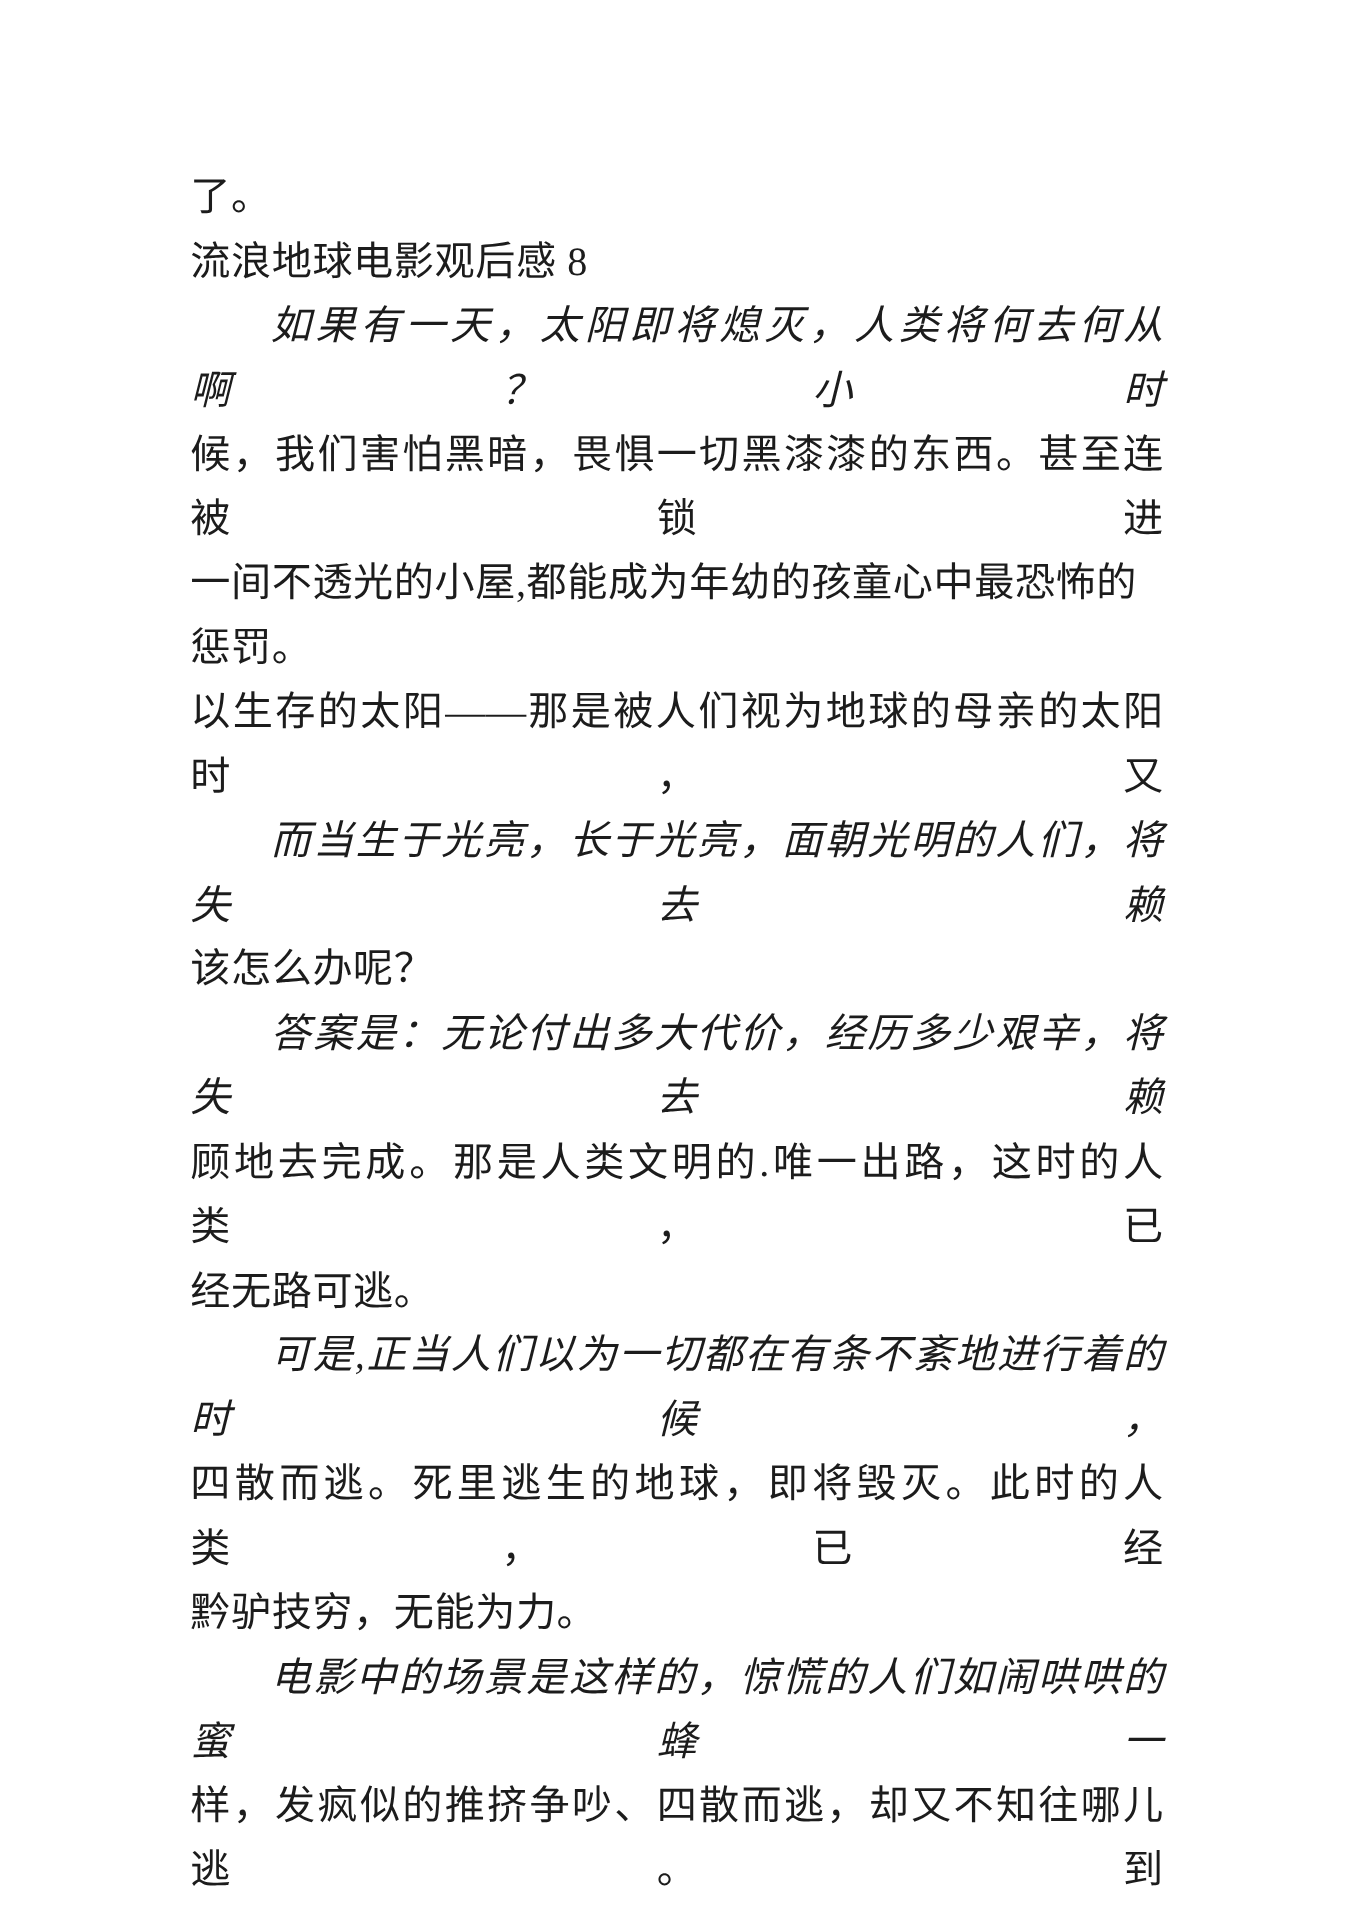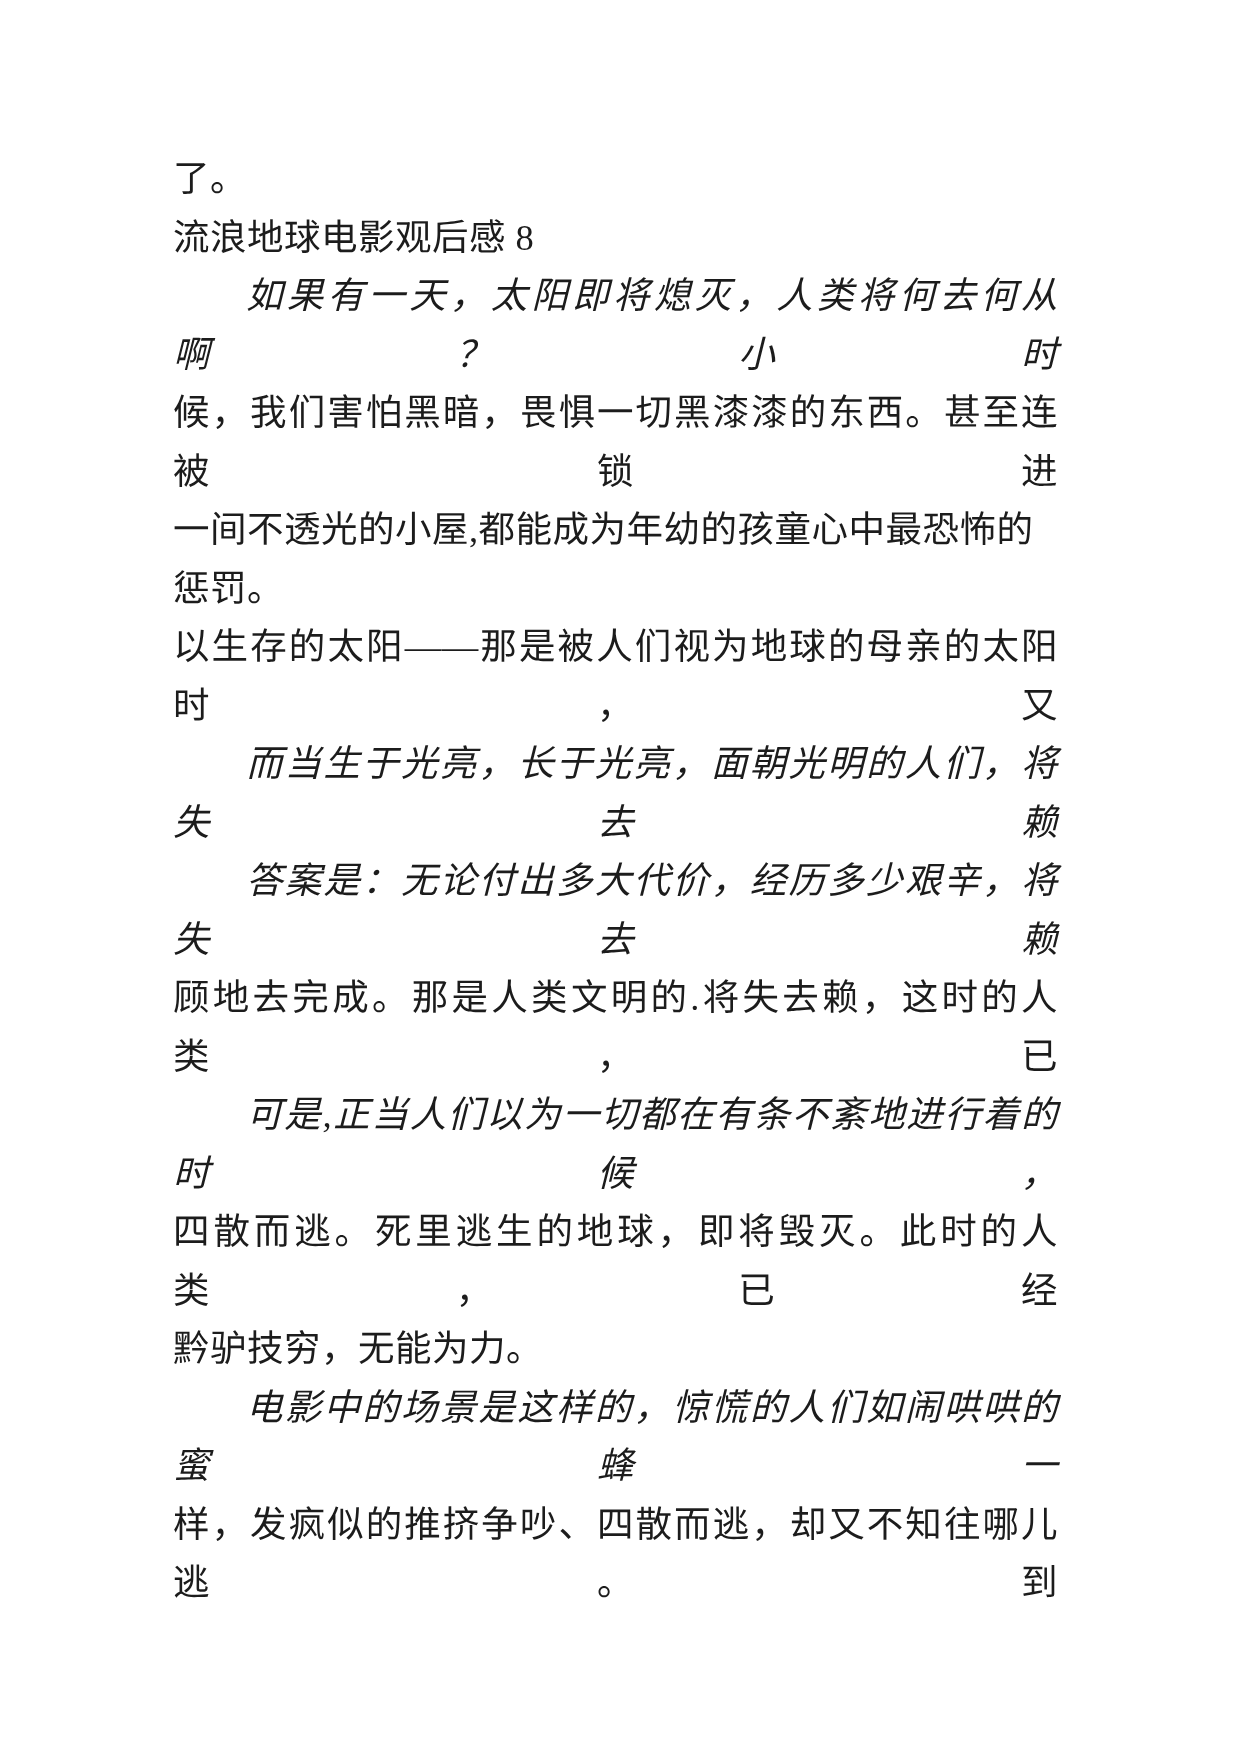"该怎么办呢？" div.line { html: none -> <div>该怎么办呢？</div> }
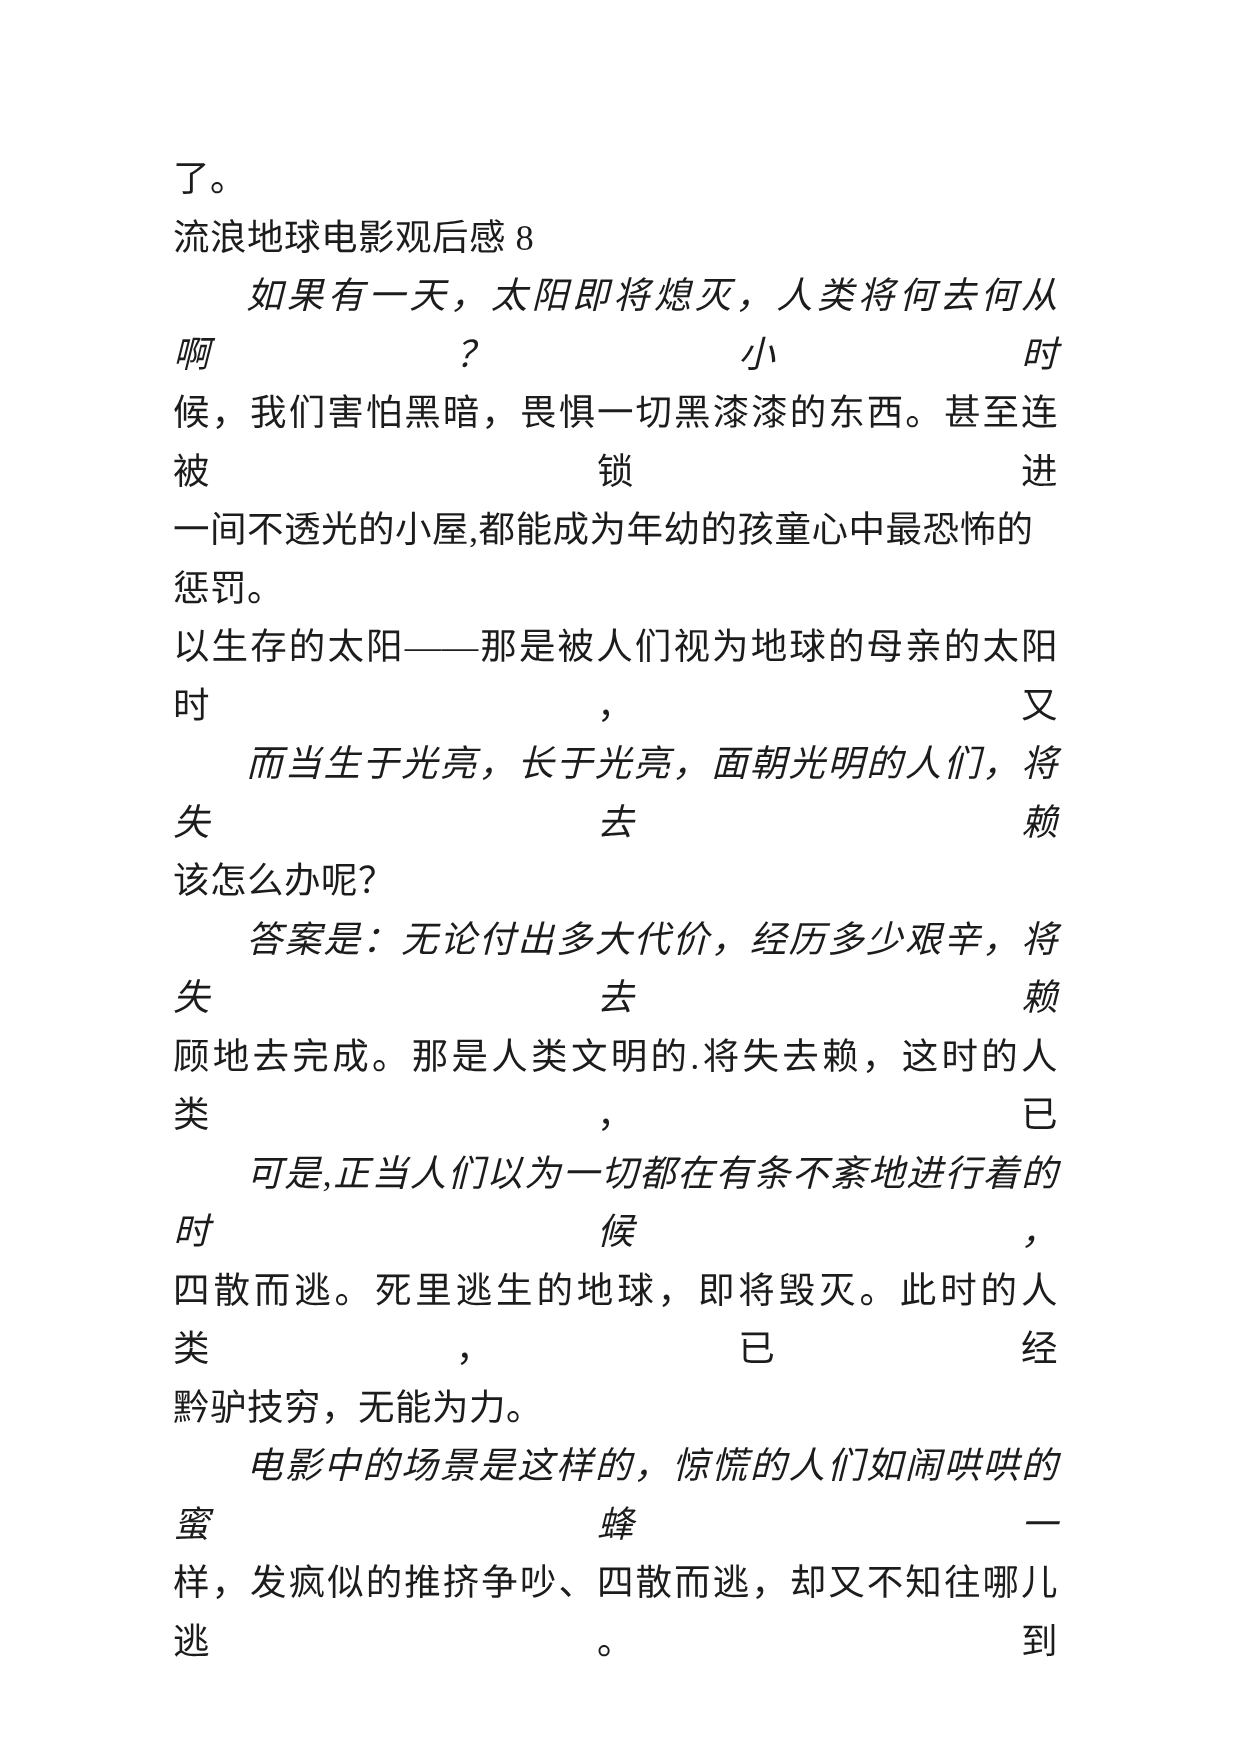"顾地去完成。那是人类文明的.将失去赖，这时的人类，已" div.line { text: .将失去赖 -> .唯一出路 }
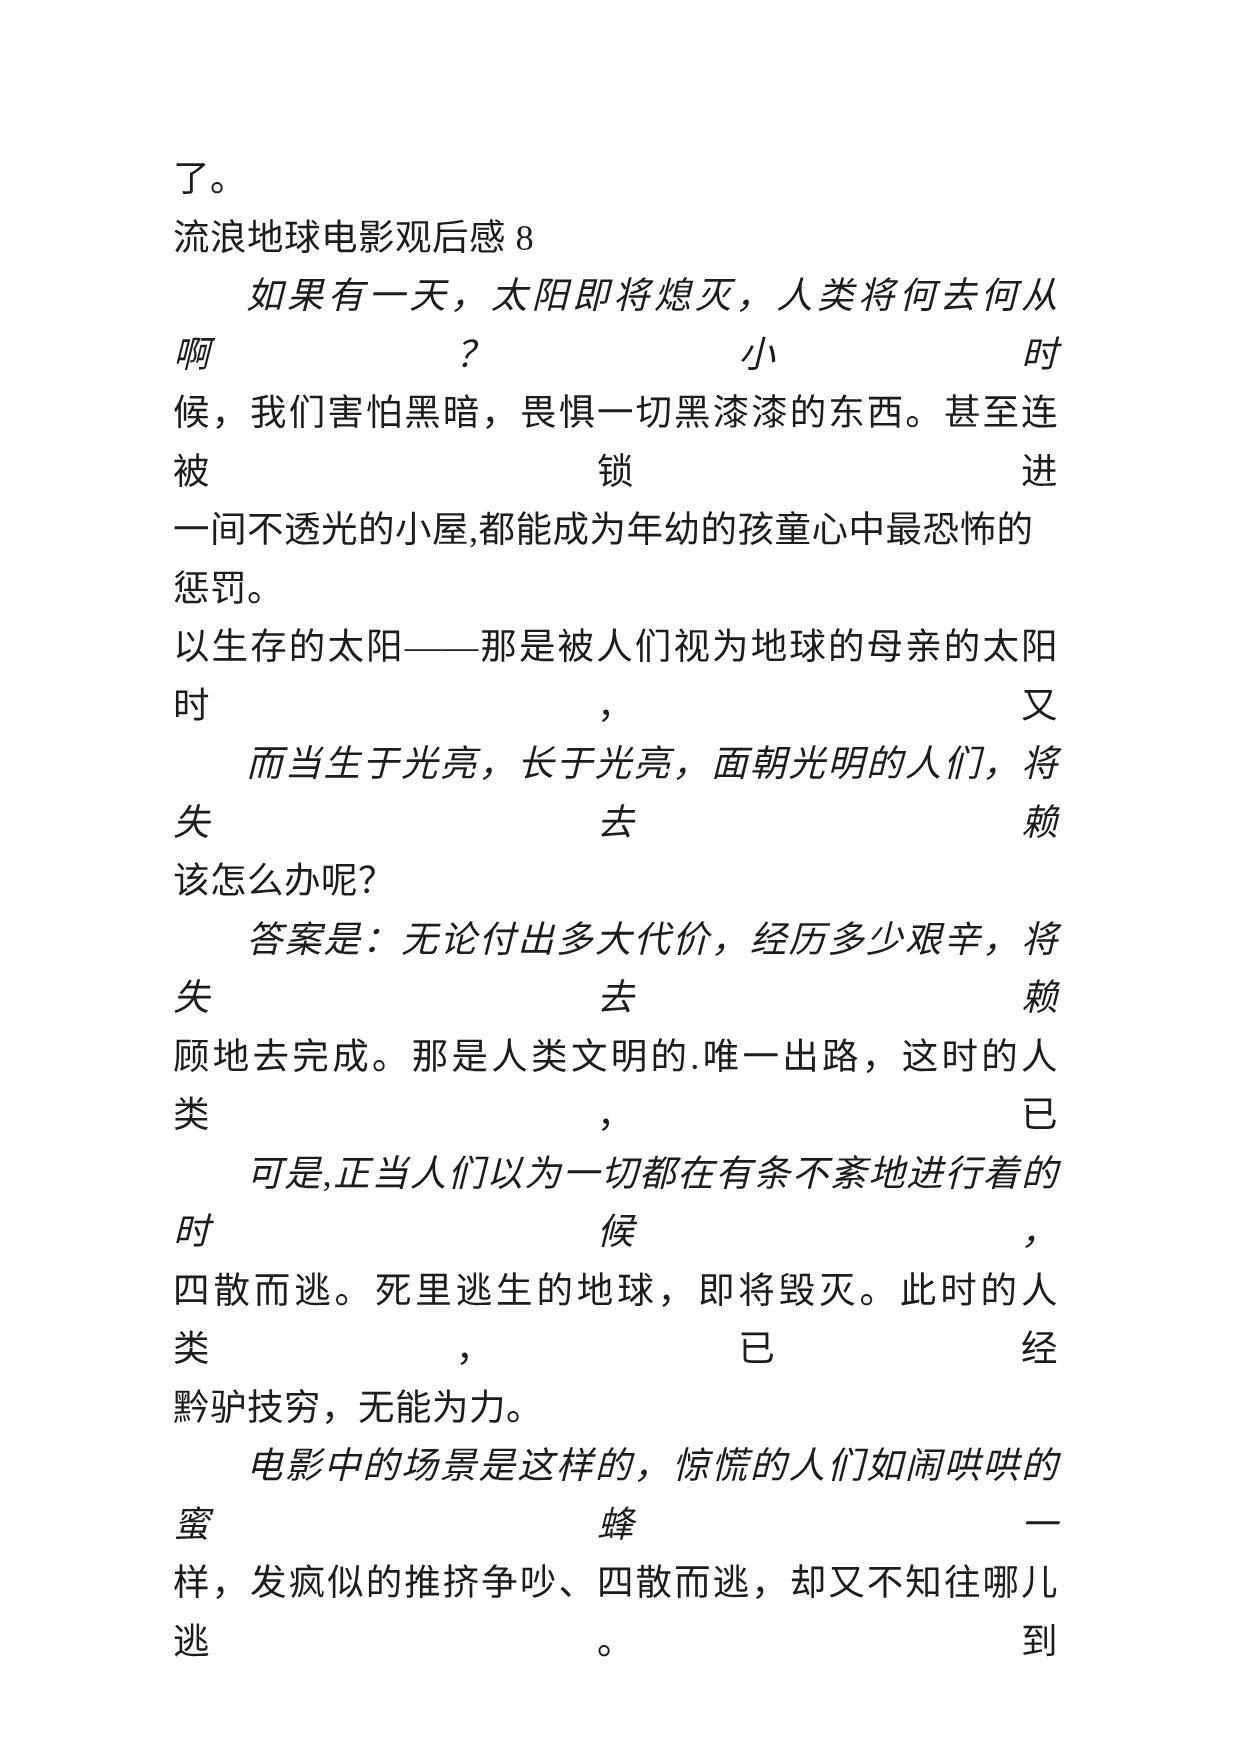"经无路可逃。" div.line { html: none -> <div>经无路可逃。</div> }
